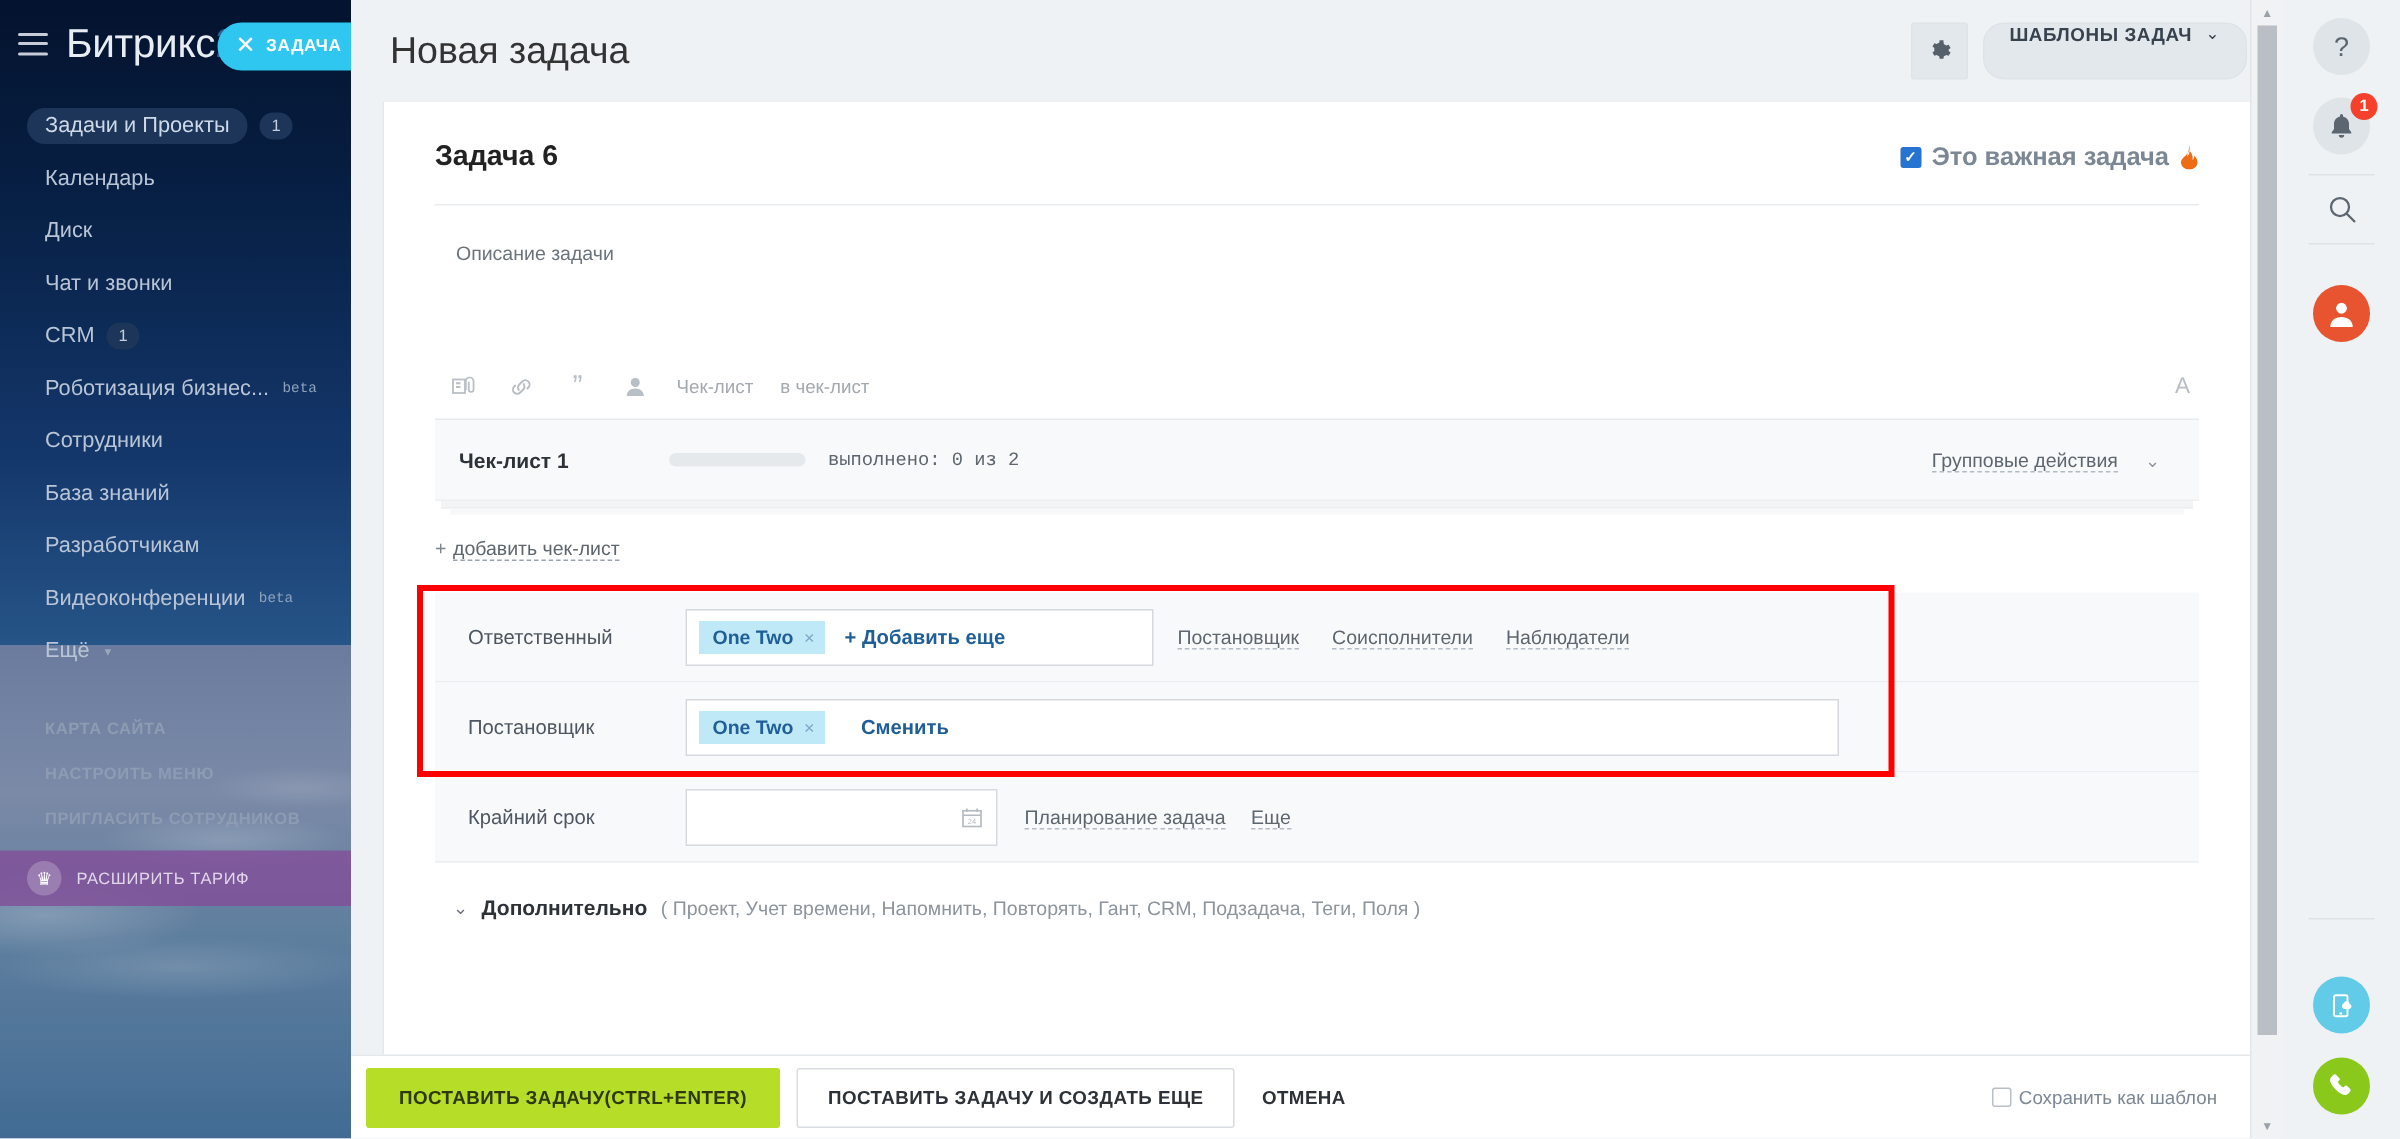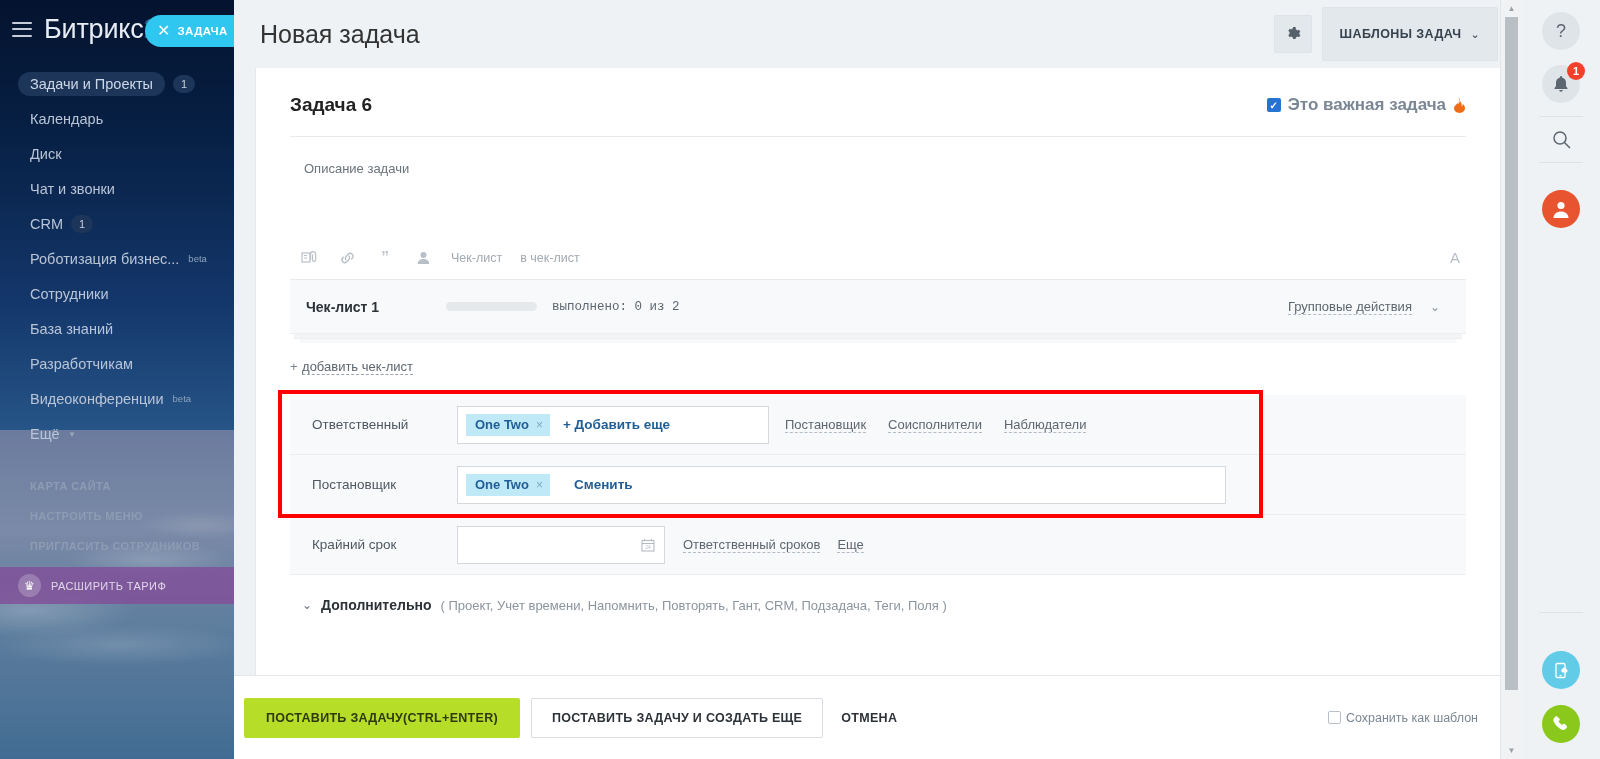"ШАБЛОНЫ ЗАДАЧ" .tpl-btn { align-items: center -> none; border-radius: 2px -> 14px; height: 54px -> 38px }
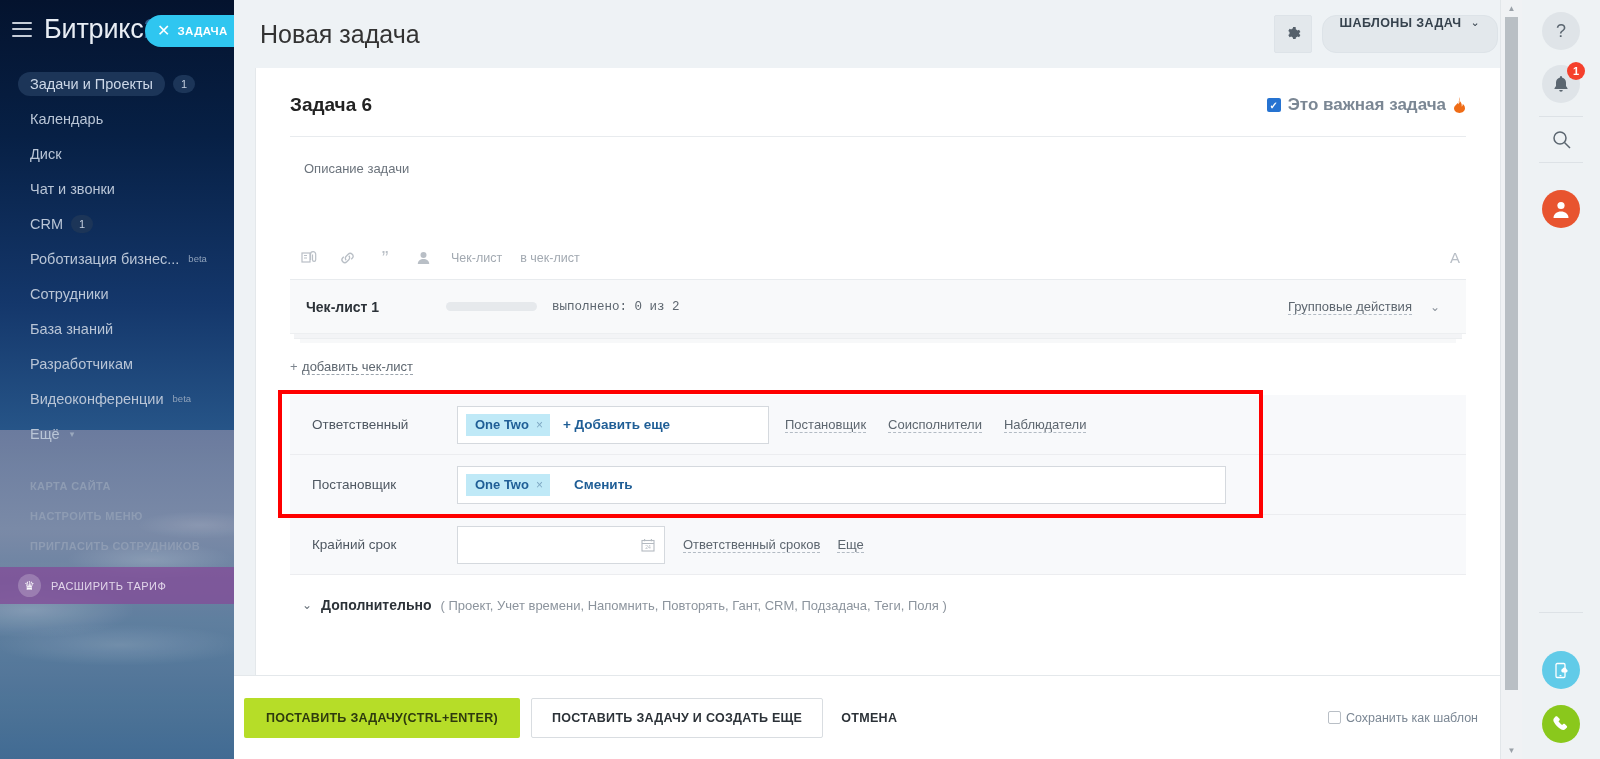"beta" .sb-beta { font-family: none -> Liberation Mono, monospace }
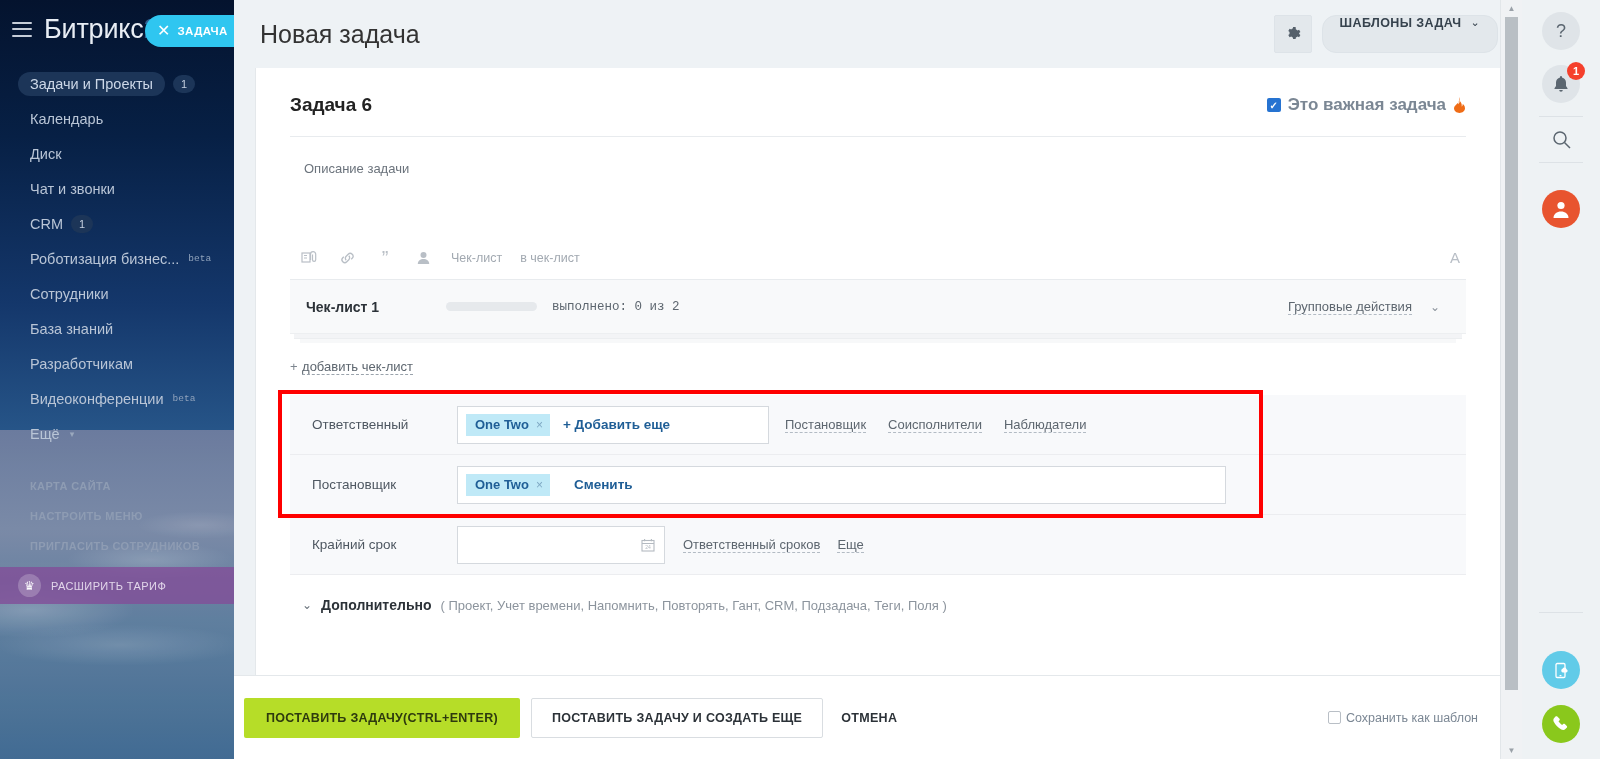"Ответственный сроков" span.dotted { text: Ответственный сроков -> Планирование задача }
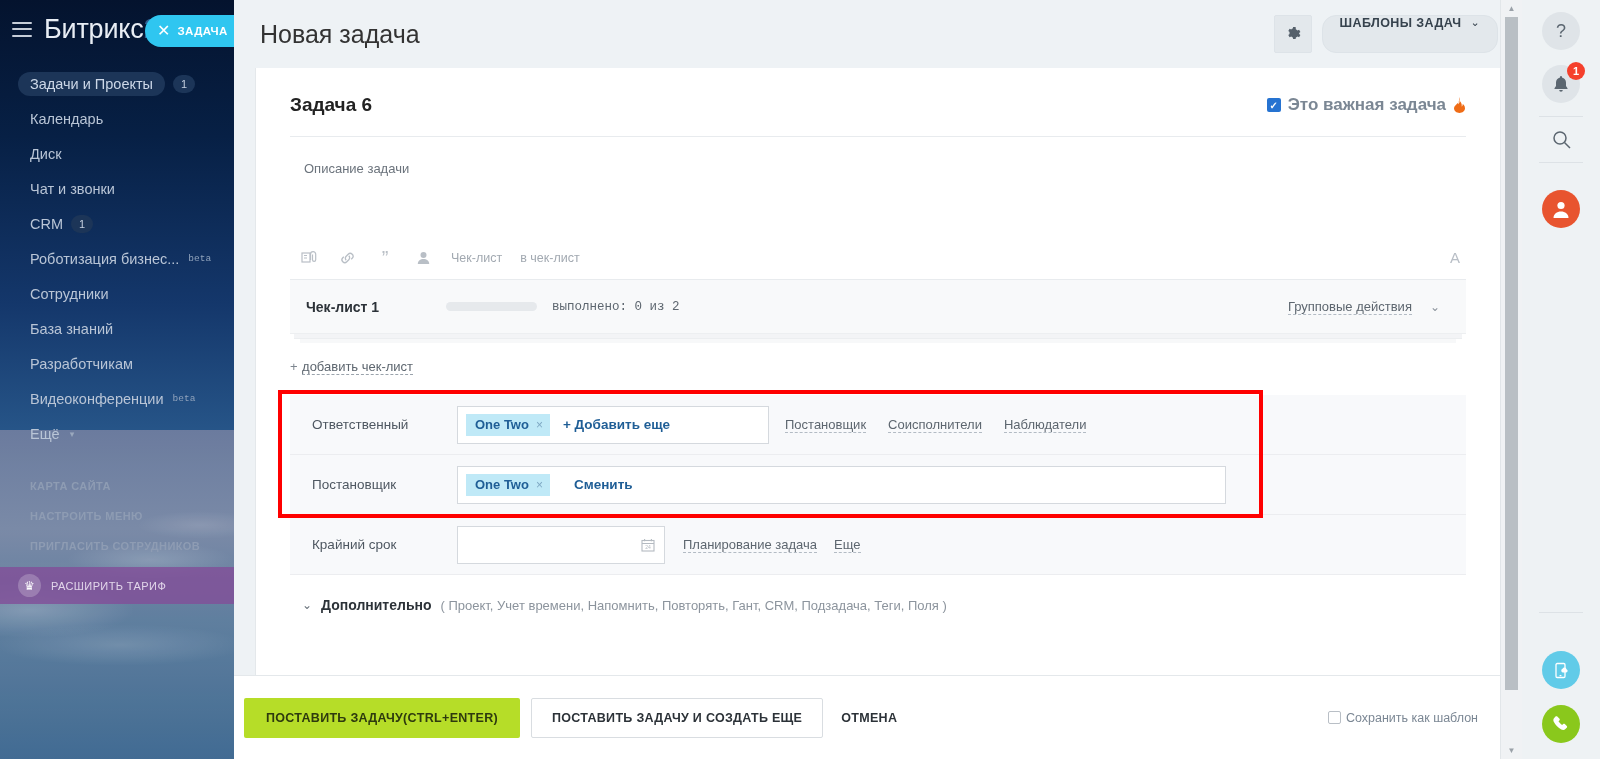"ПОСТАВИТЬ ЗАДАЧУ(CTRL+ENTER)" .bottombar { height: 84px -> 56px }
